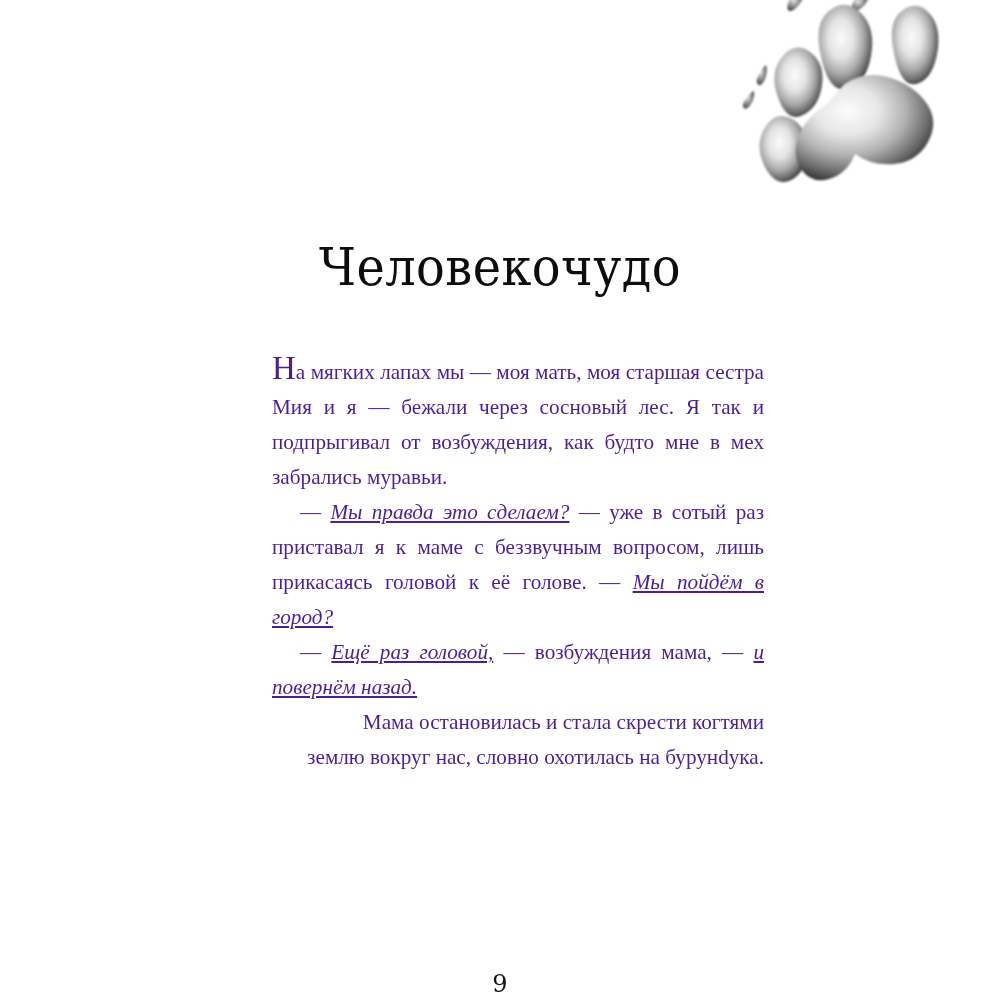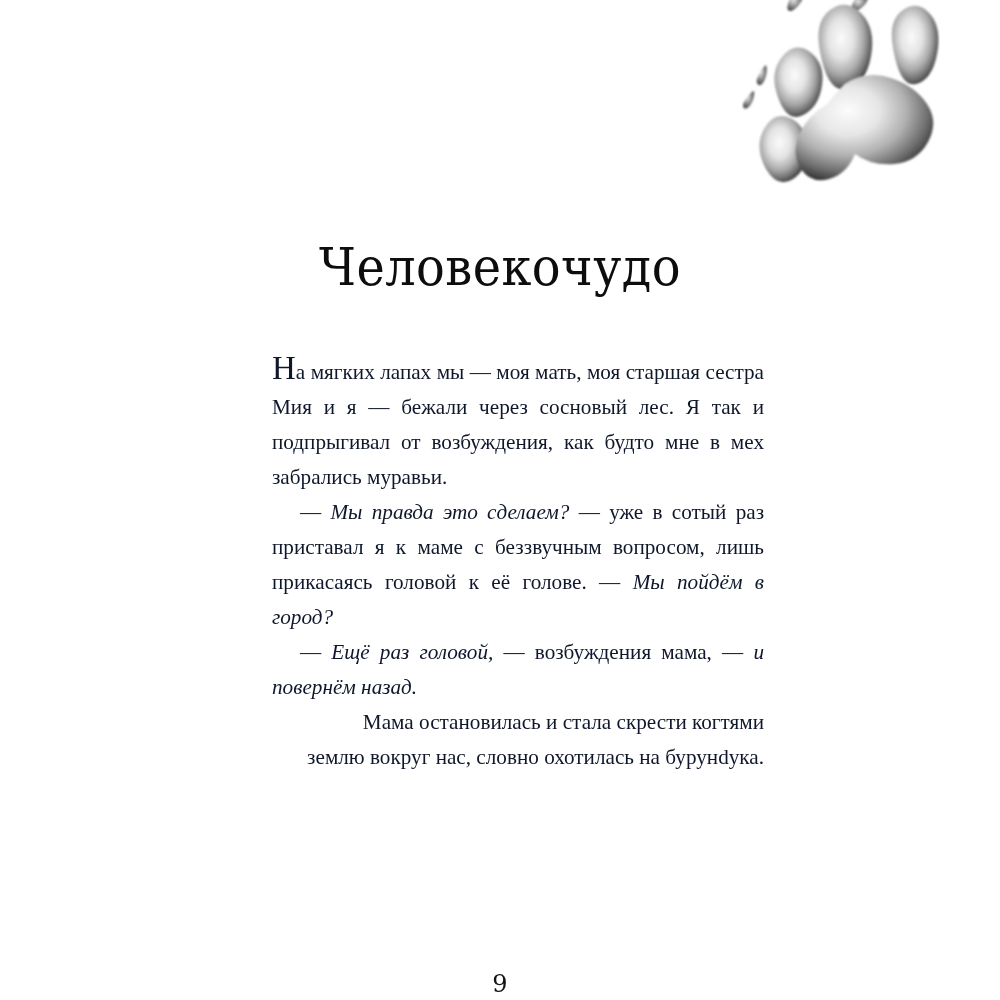"На мягких лапах мы —" #body-text { color: #0f172a -> #4c1d95 }
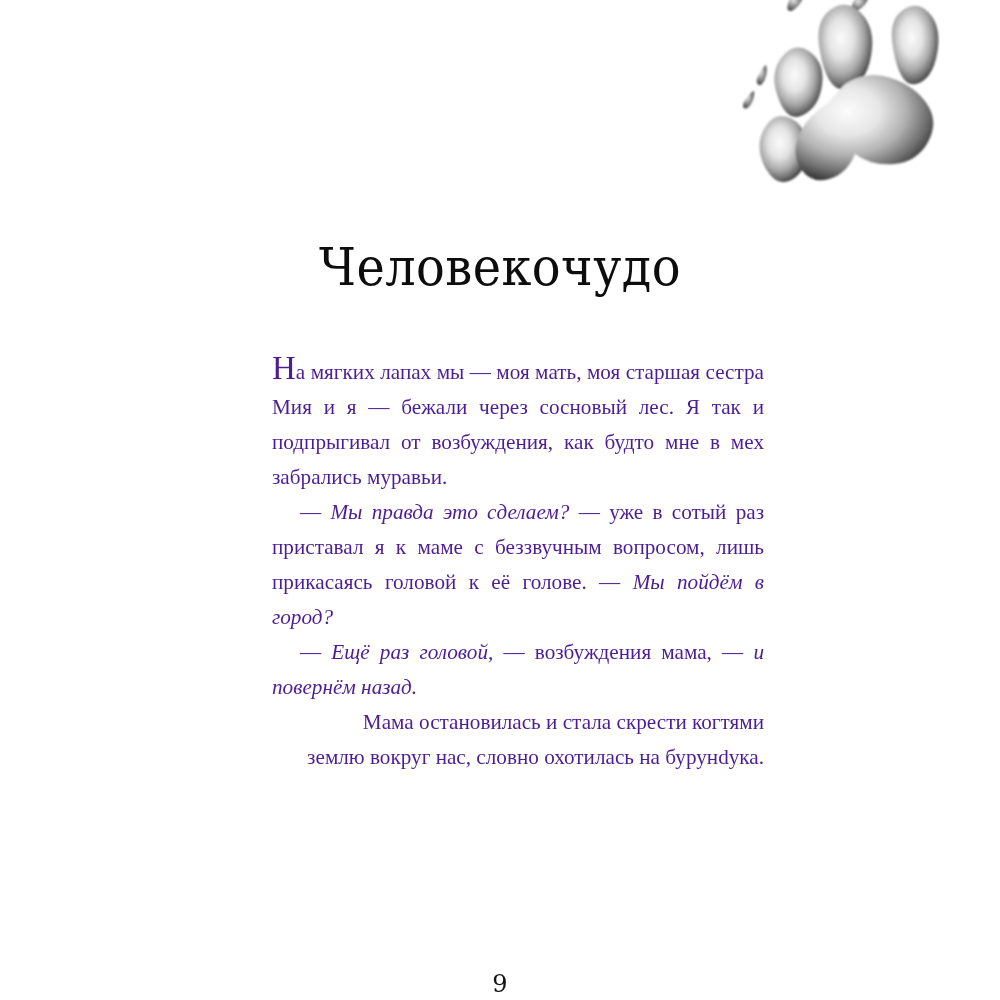"Мы правда это сделаем?" #body-text em, #body-text .ital { text-decoration: none -> underline }
